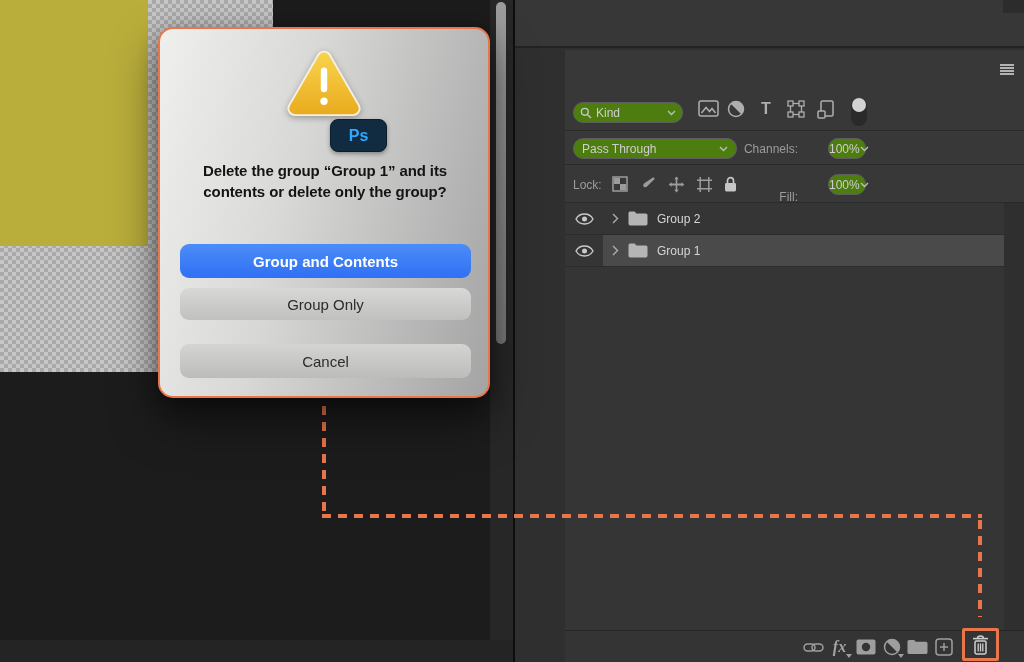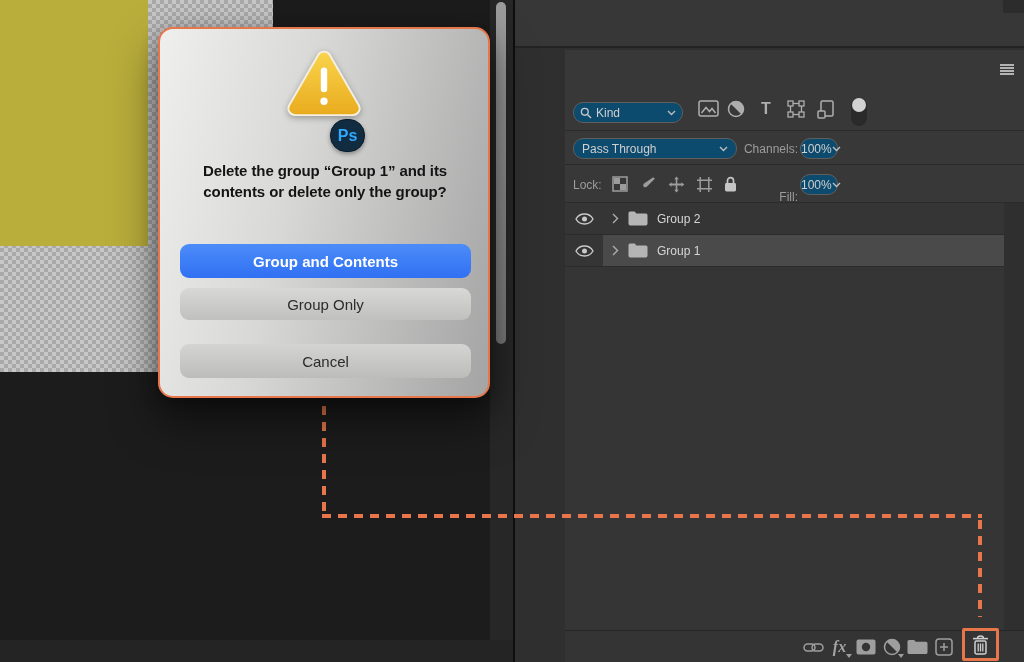"Kind" .fieldbox { background: #0c4a6e -> #4d7c0f }
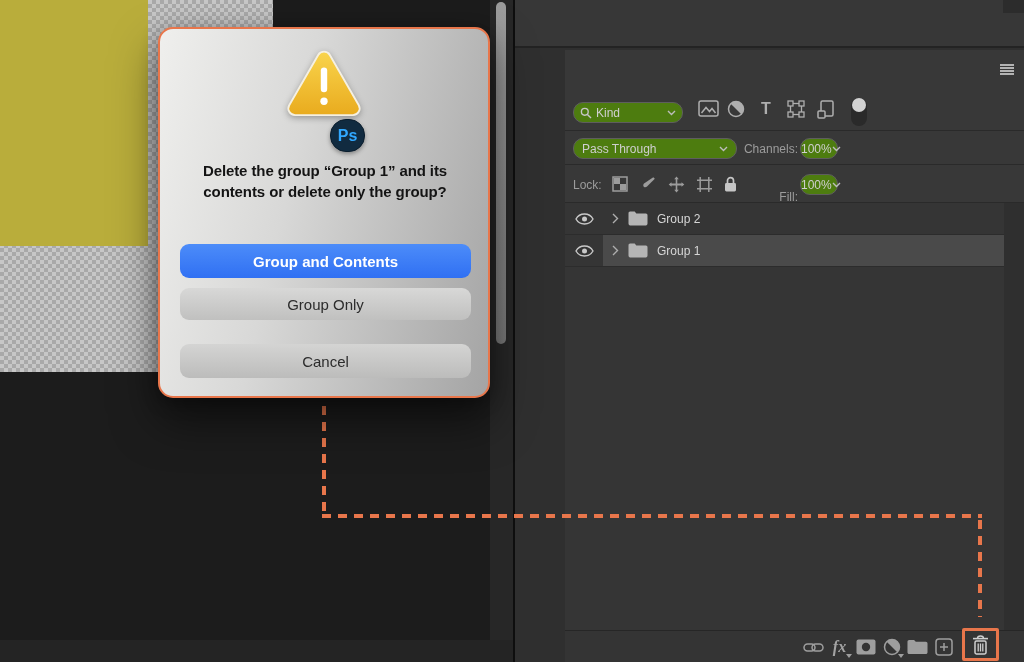"Ps" #ps-badge { border-radius: 16px -> 8px; width: 35px -> 57px }
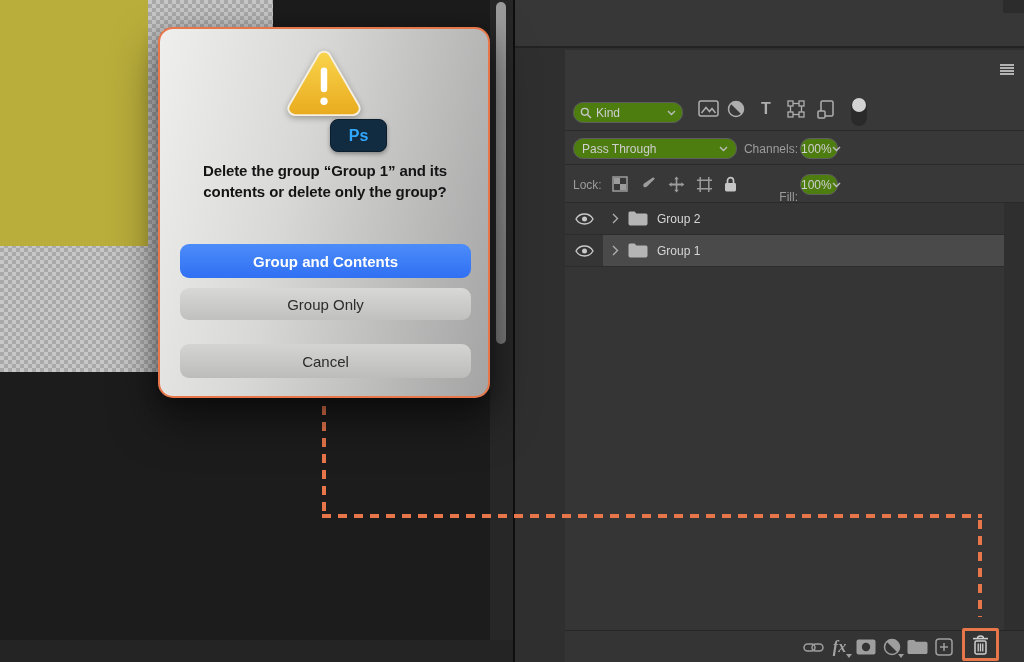"100%" .valbox { margin-left: none -> 28px }
